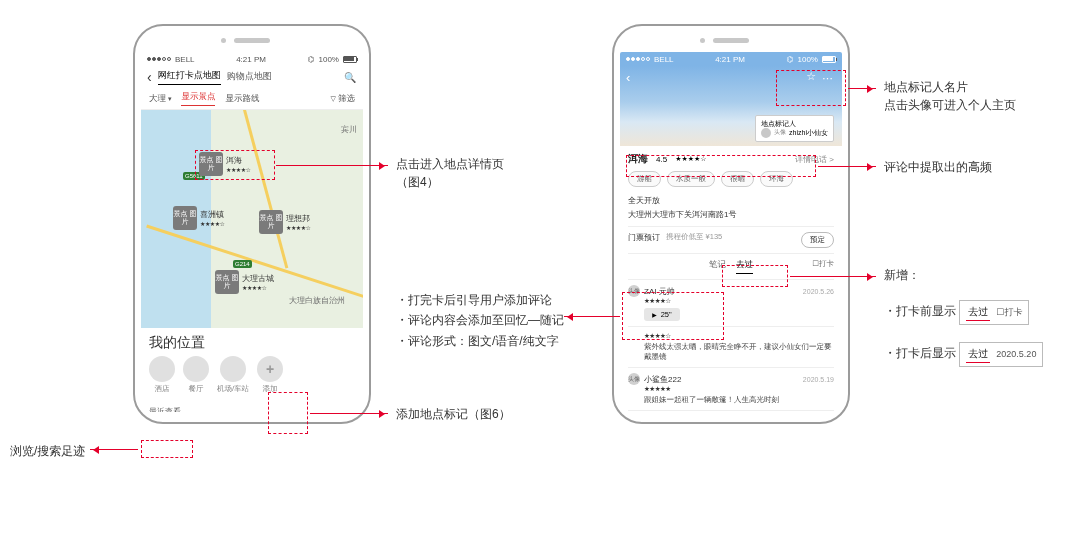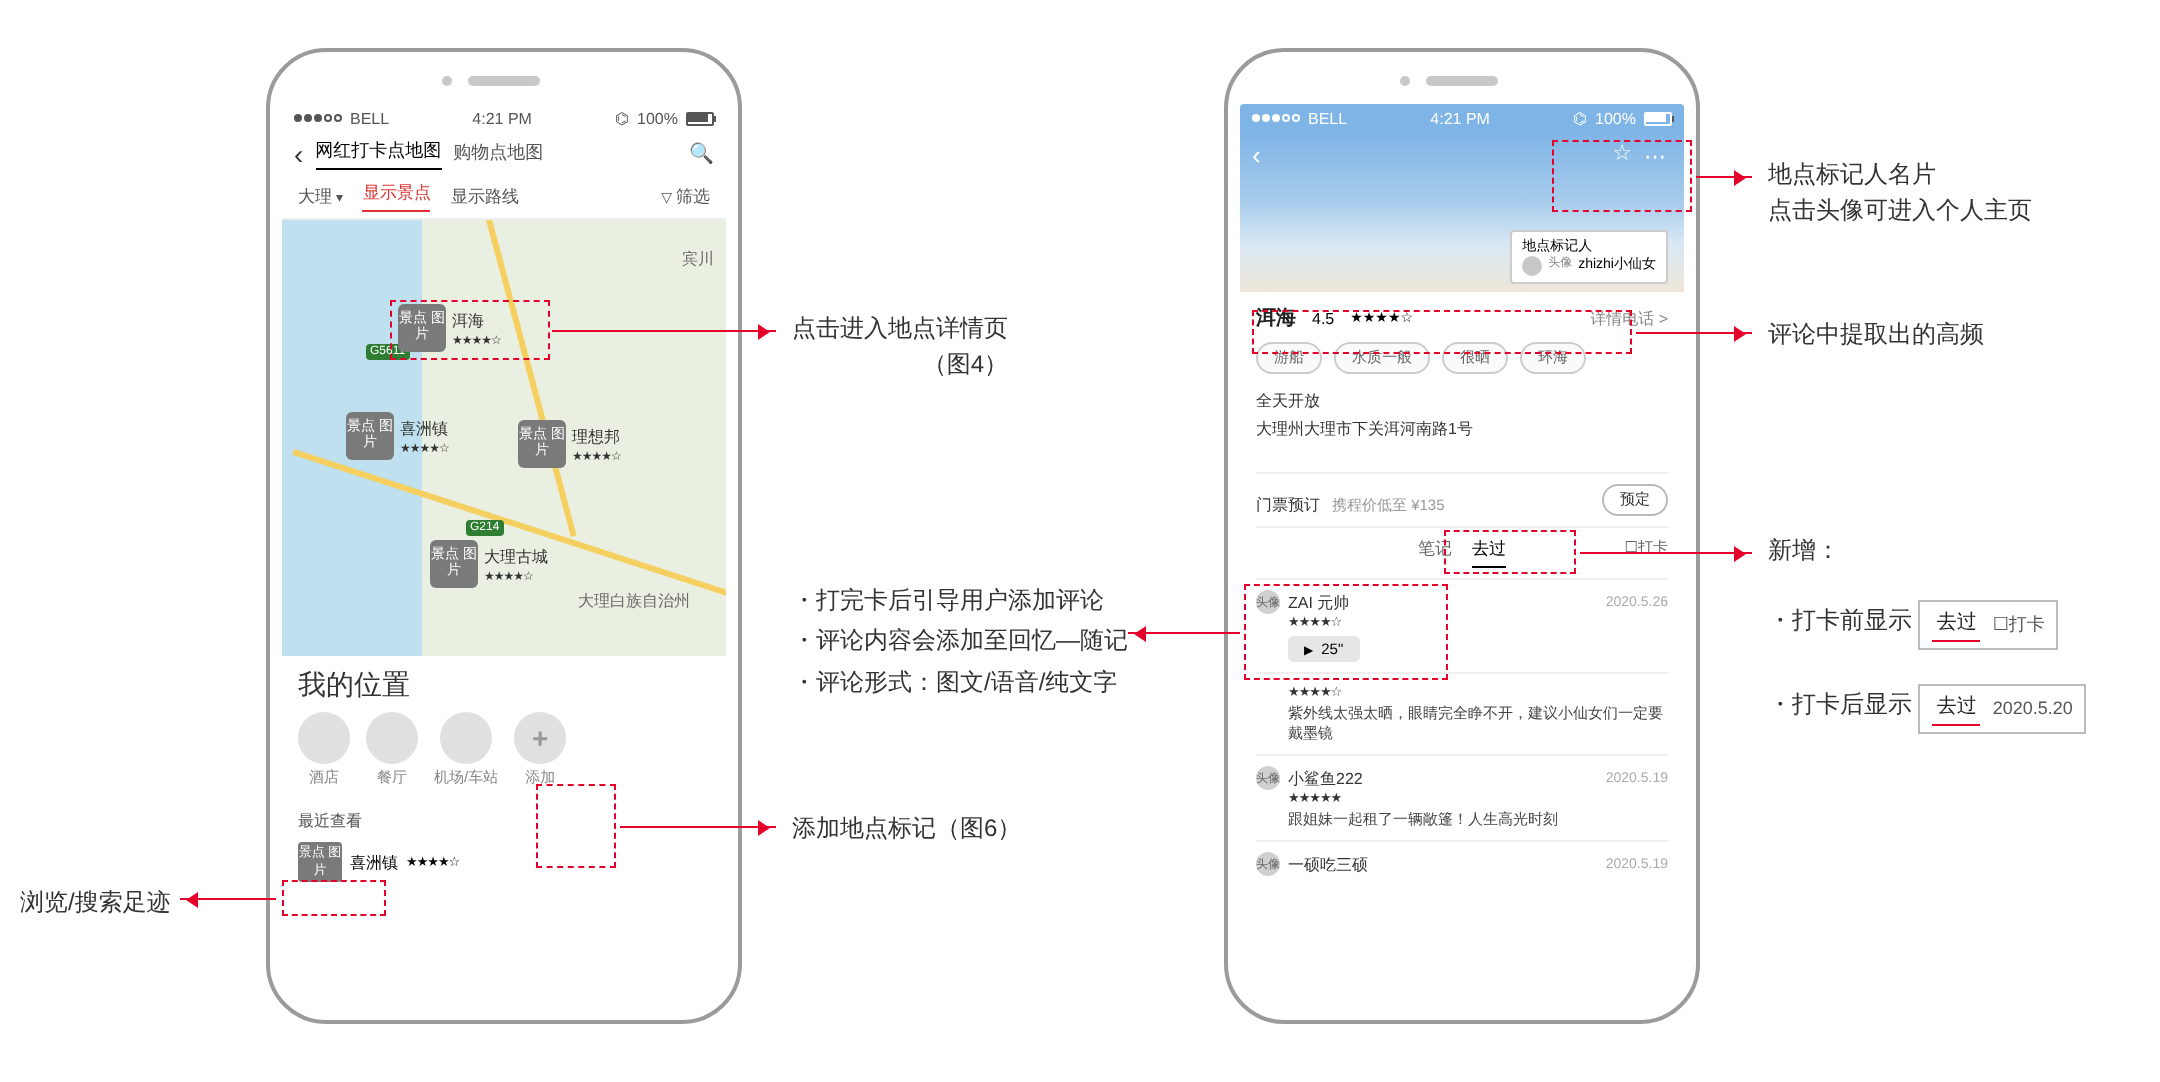"BELL" .phone { height: 488px -> 400px }
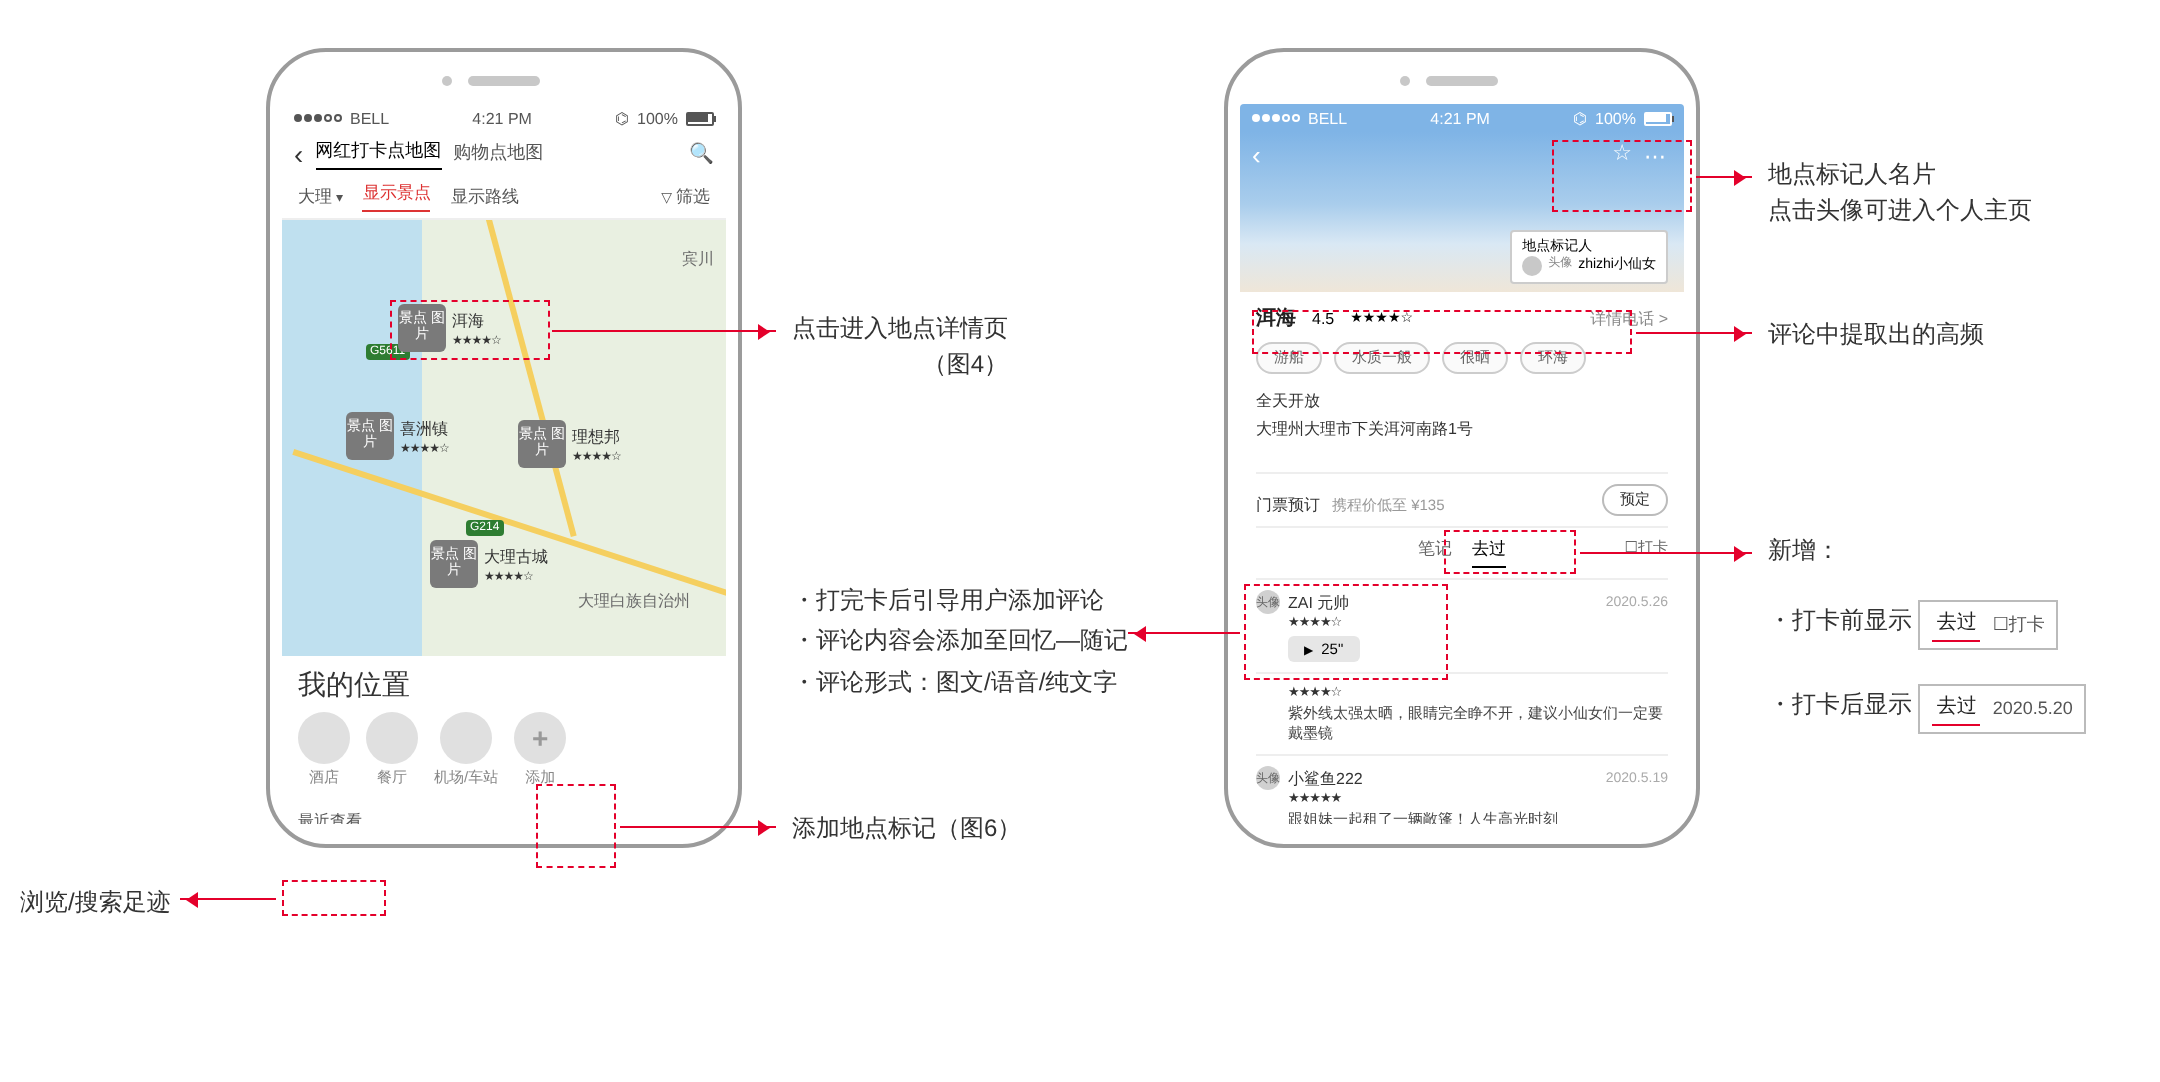"点击进入地点详情页" div.ann { text-align: right -> none }
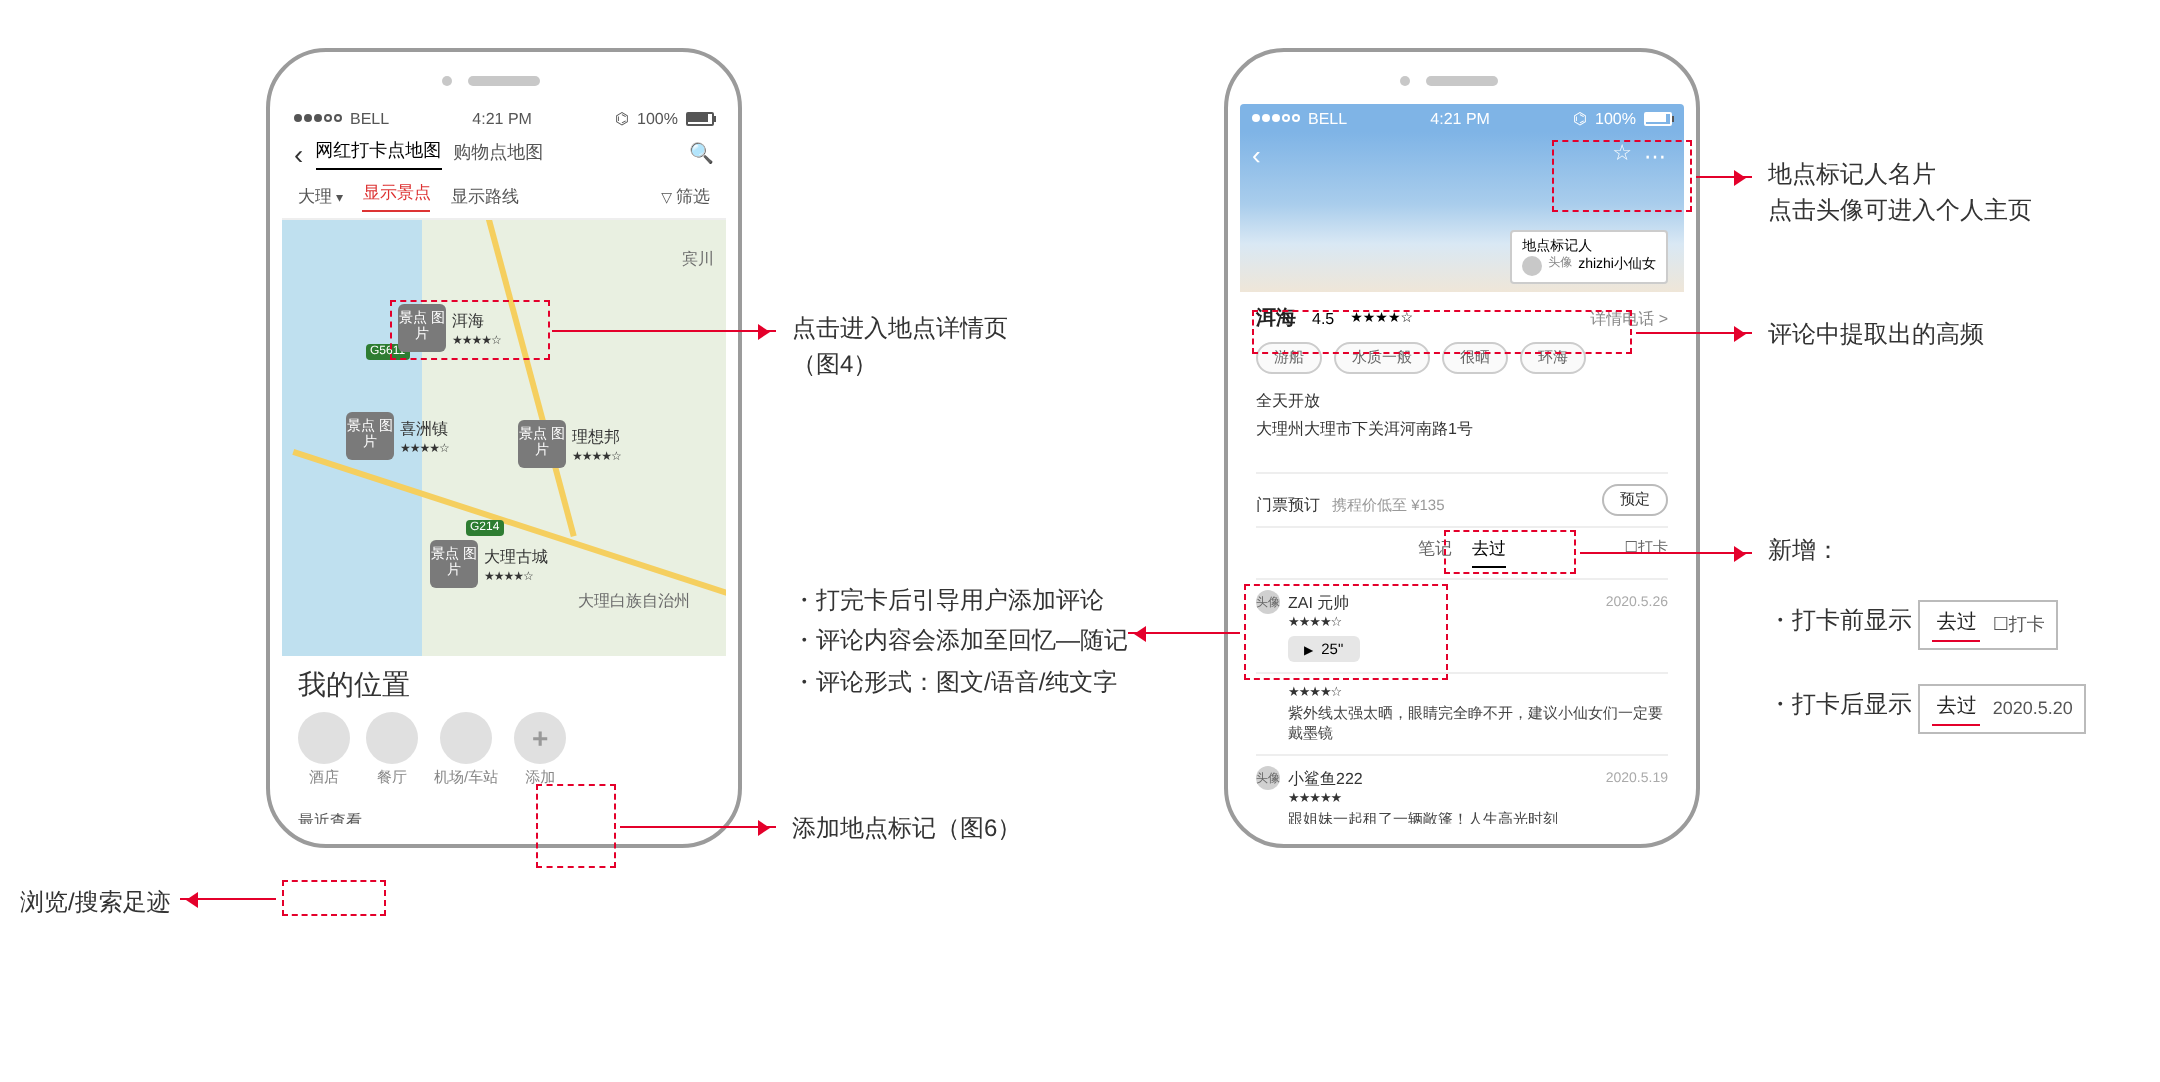"门票预订" .ticketrow { align-items: flex-end -> flex-start; margin-top: 16px -> 6px }
